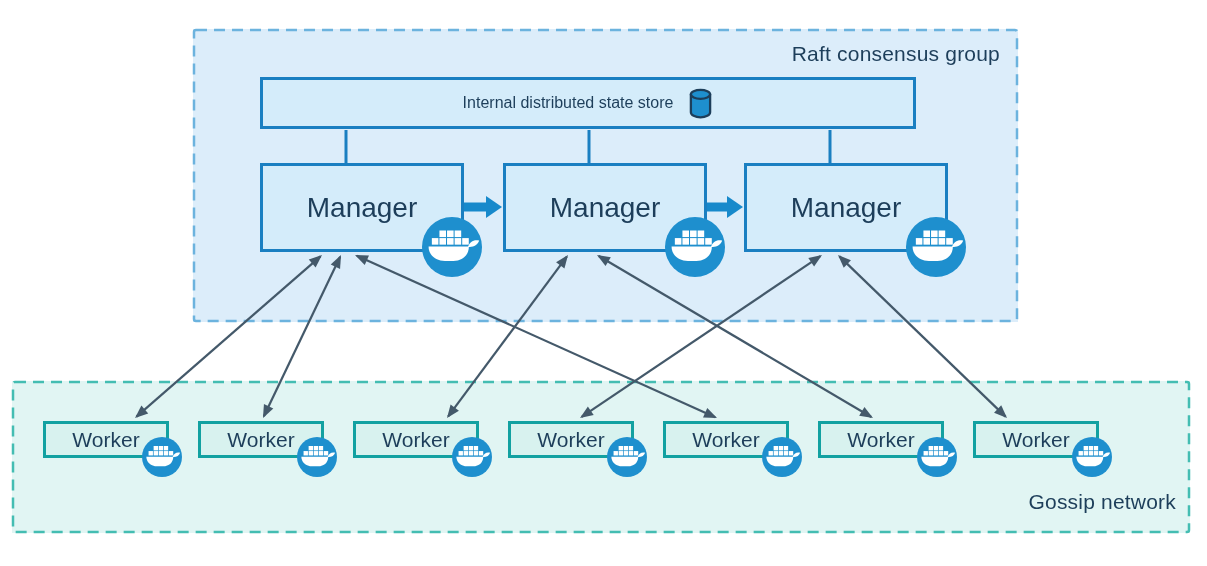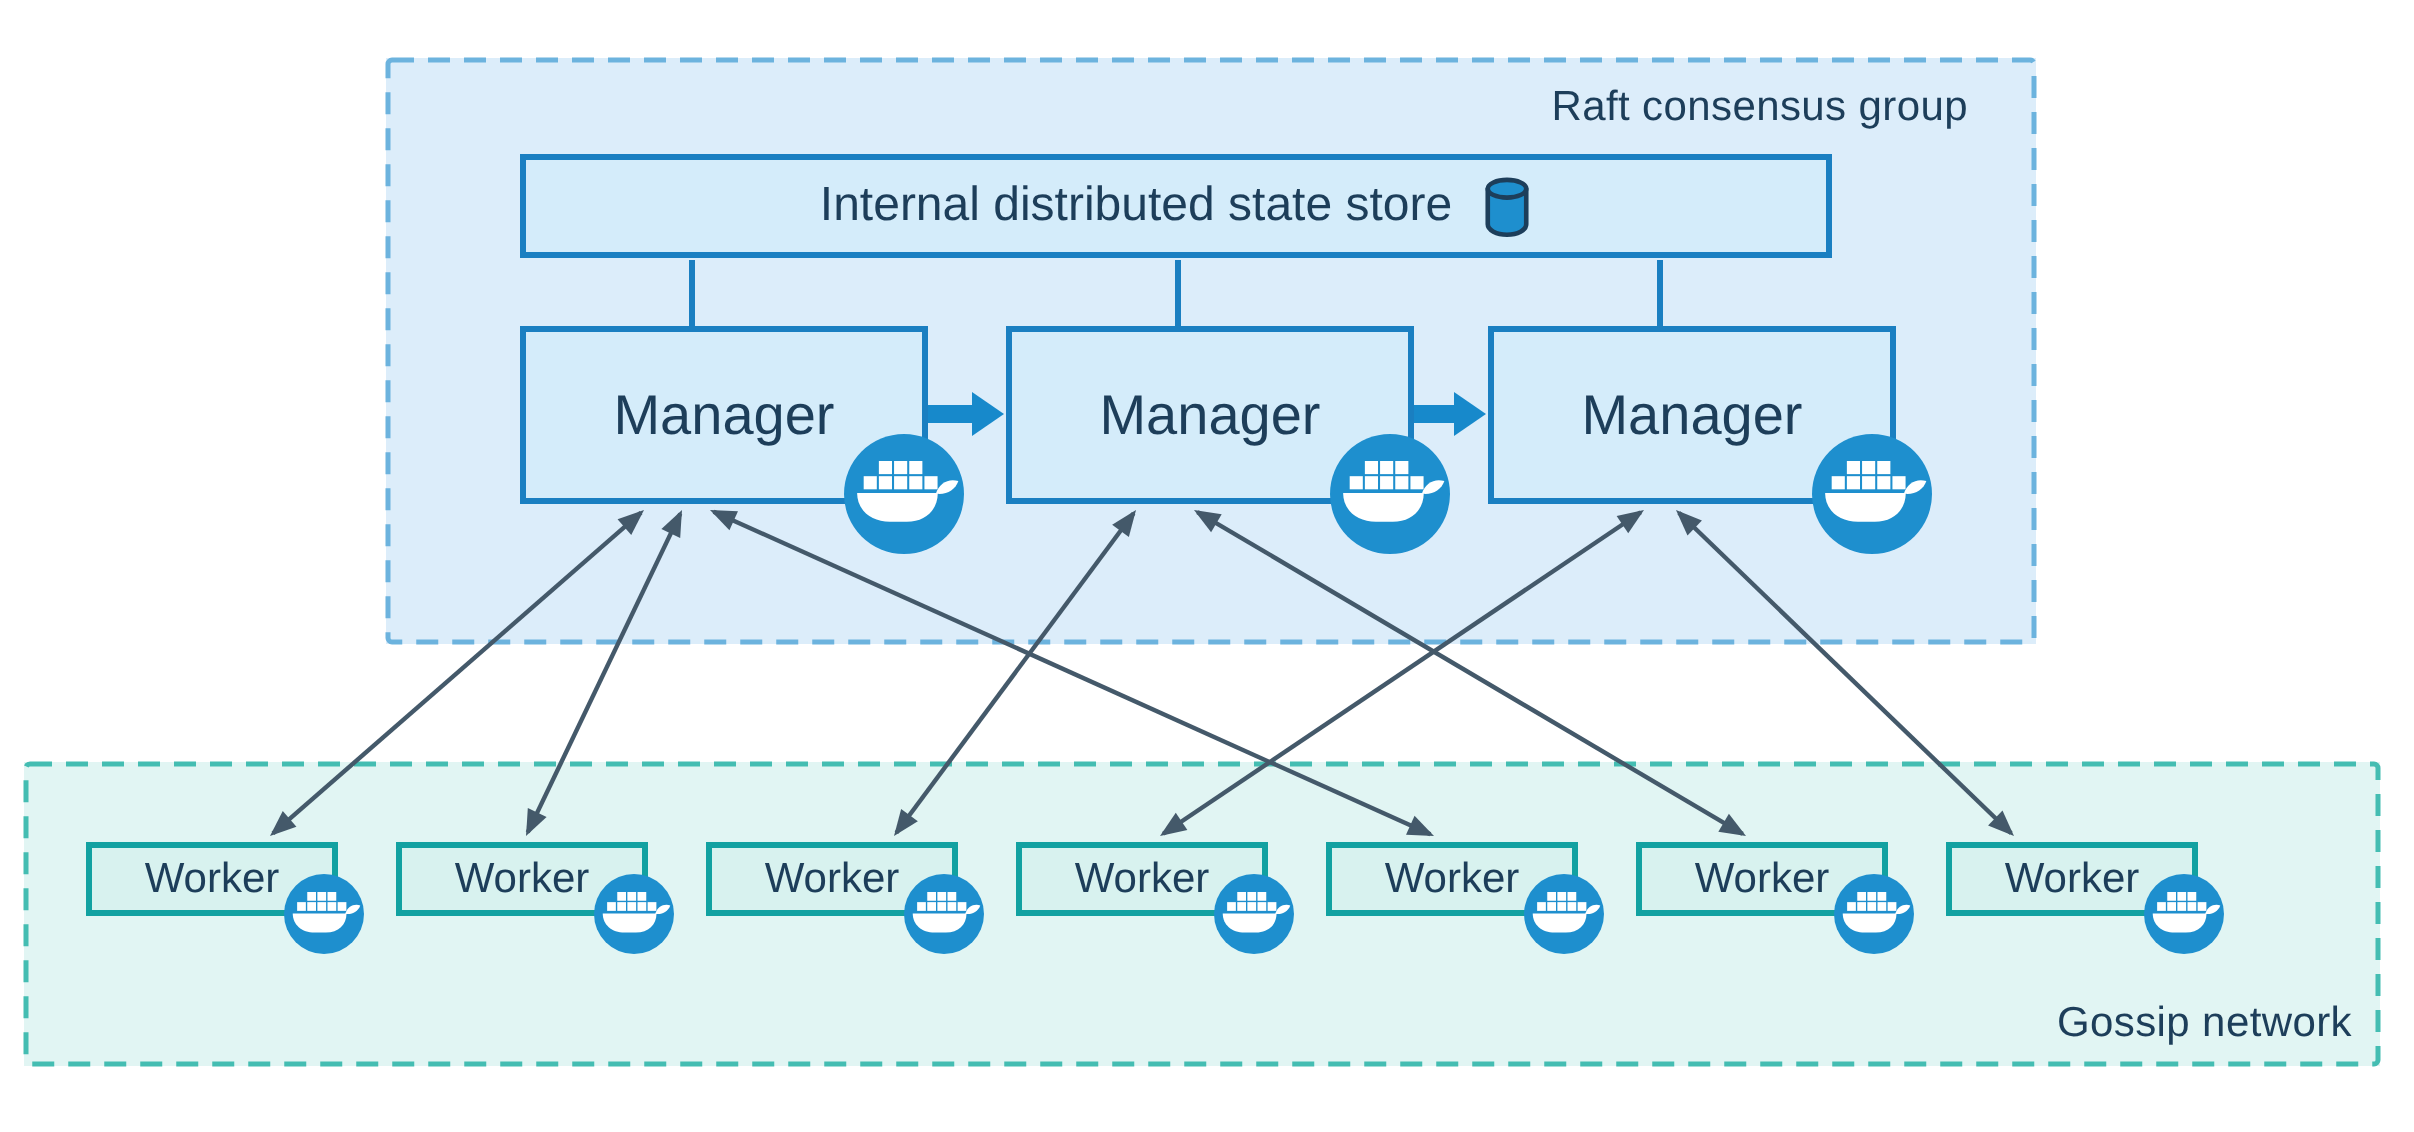"Raft consensus group" .raft-label { right: 34px -> 18px }
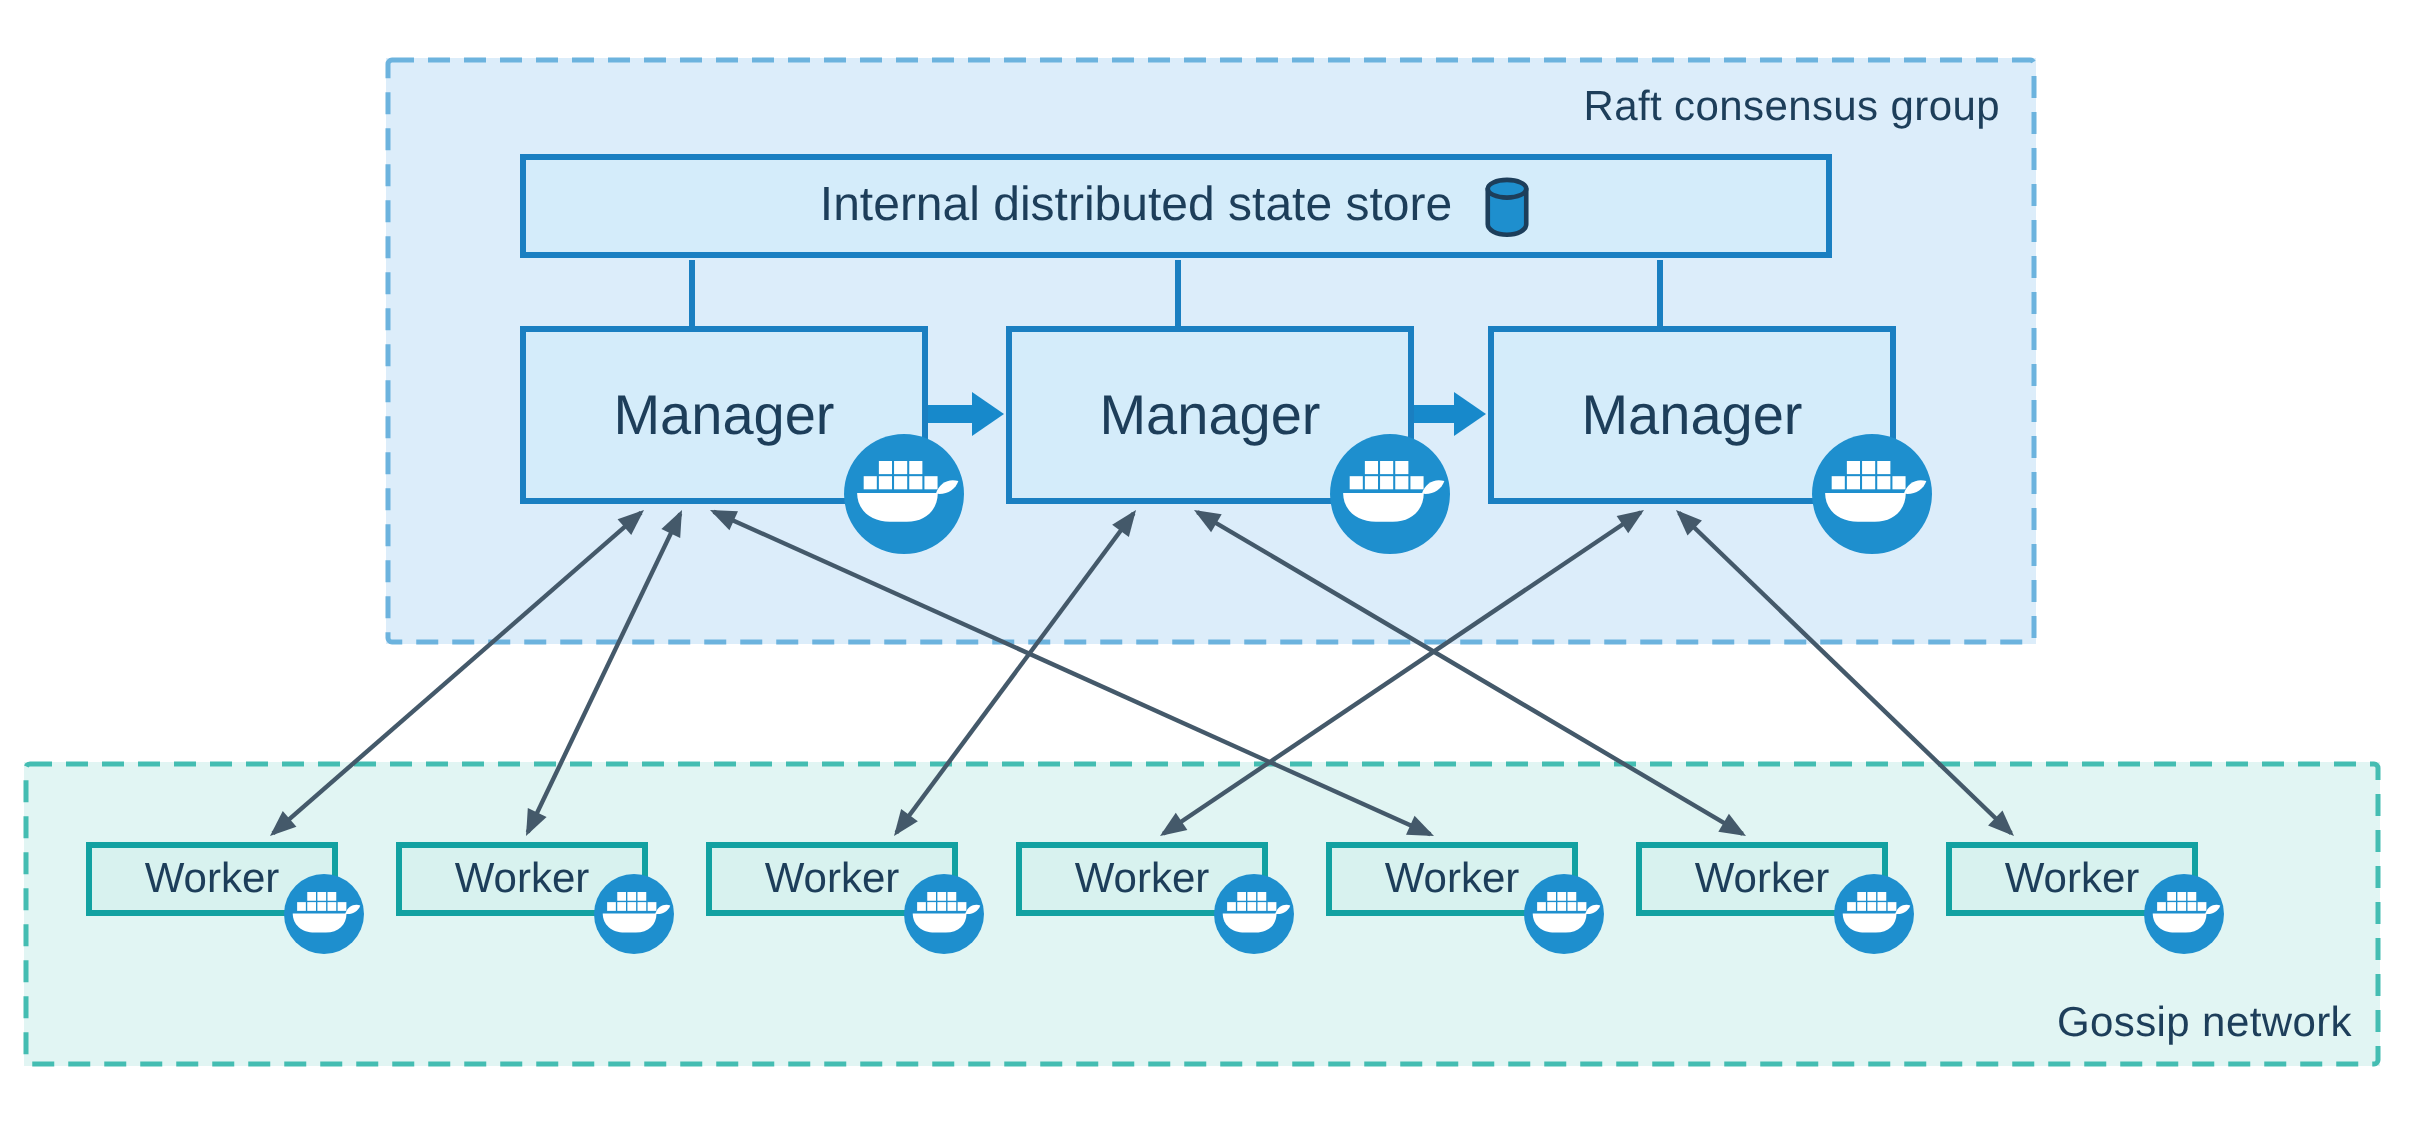"Internal distributed state store" .store { font-size: 24px -> 16px }
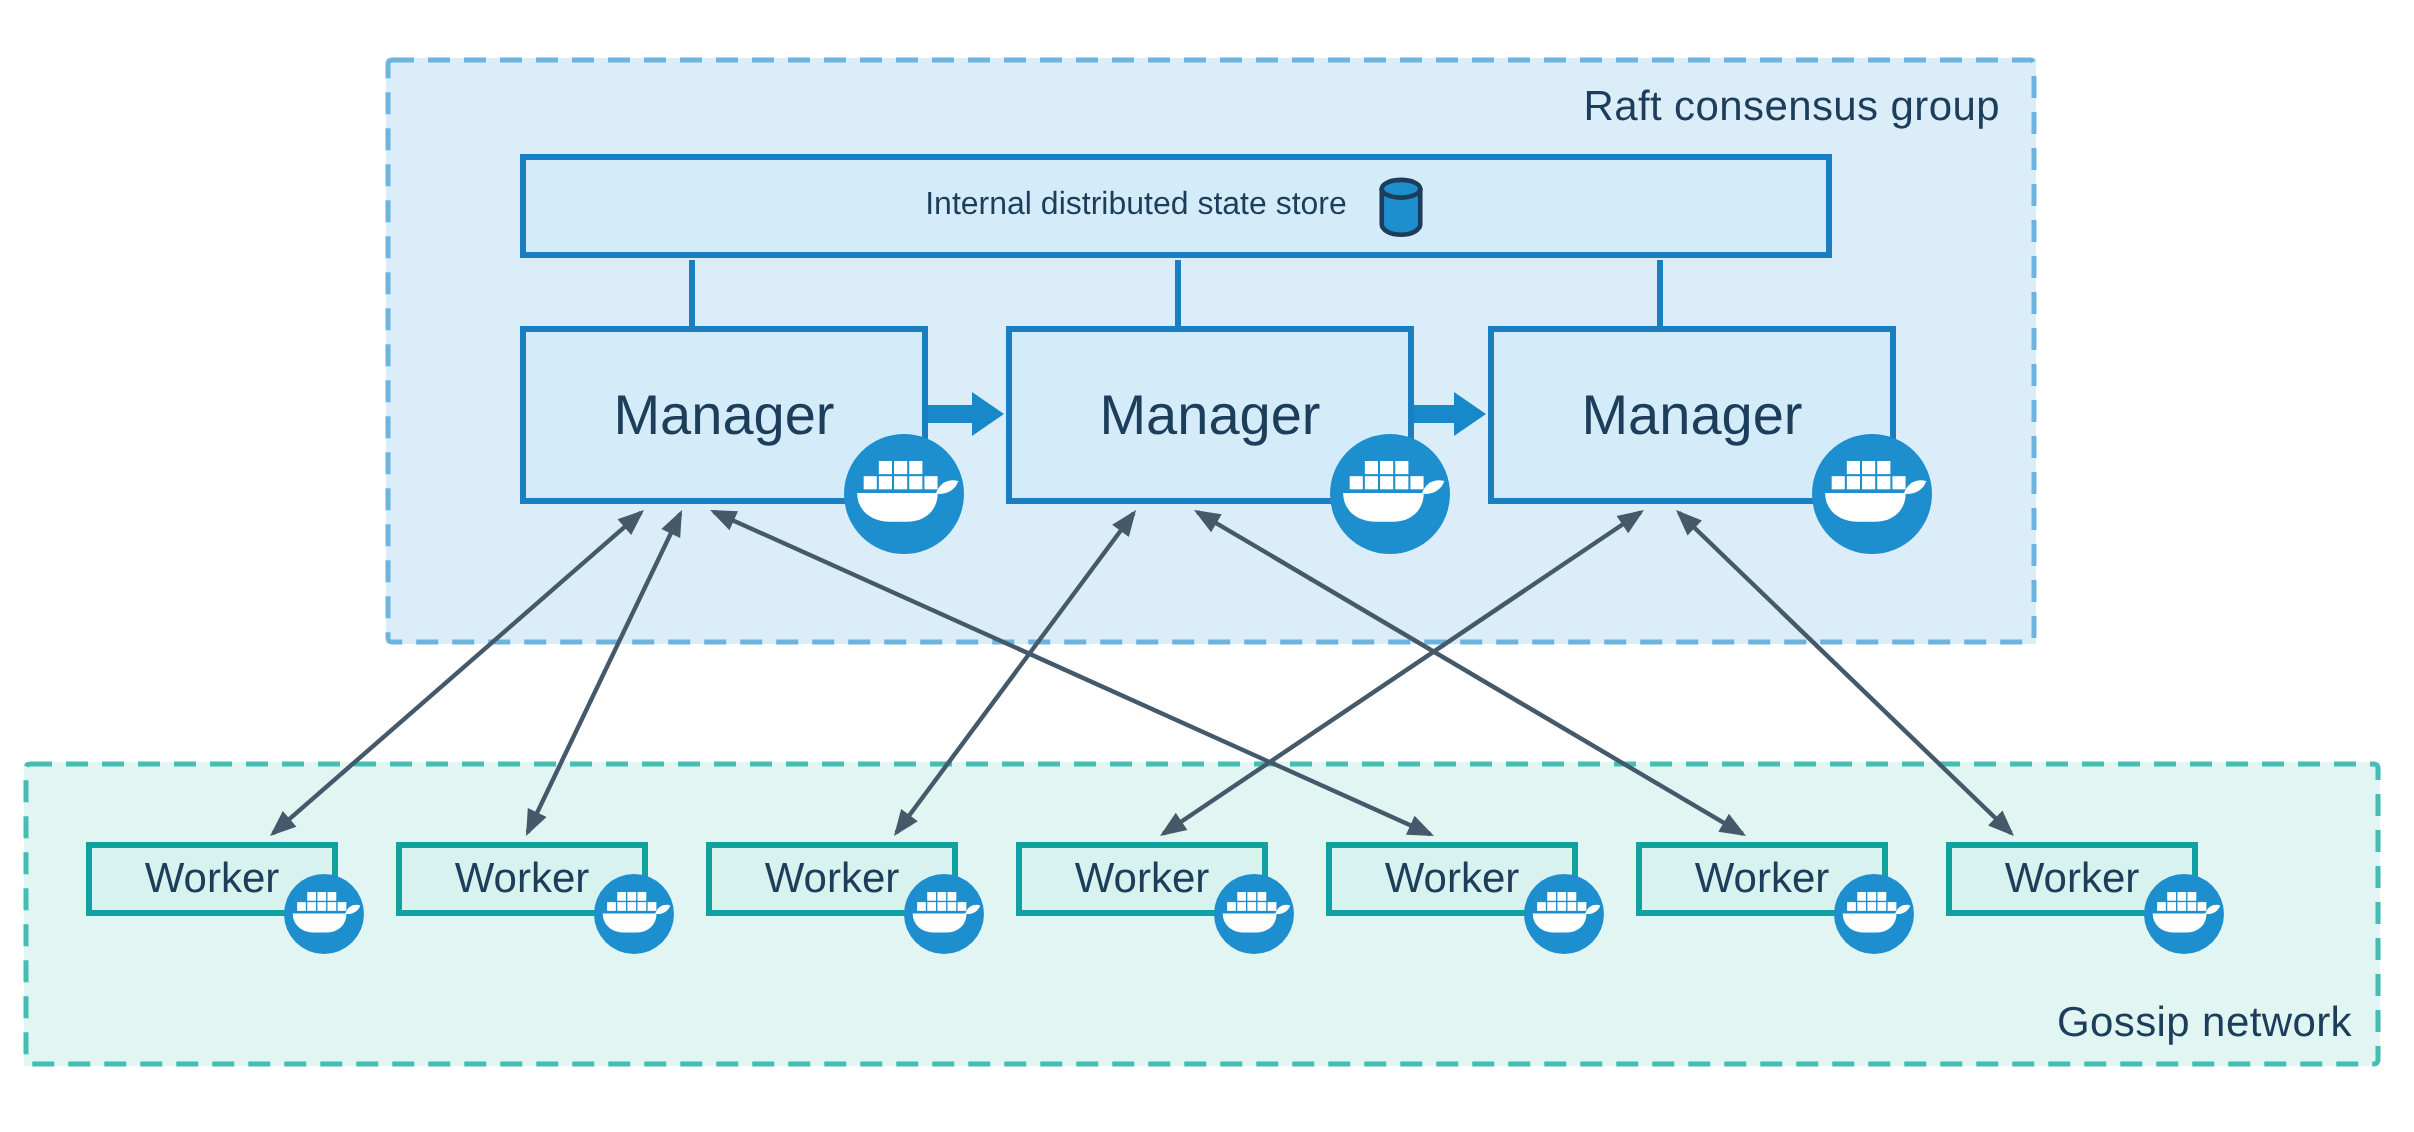"Gossip network" .gossip-label { bottom: 9px -> 19px }
